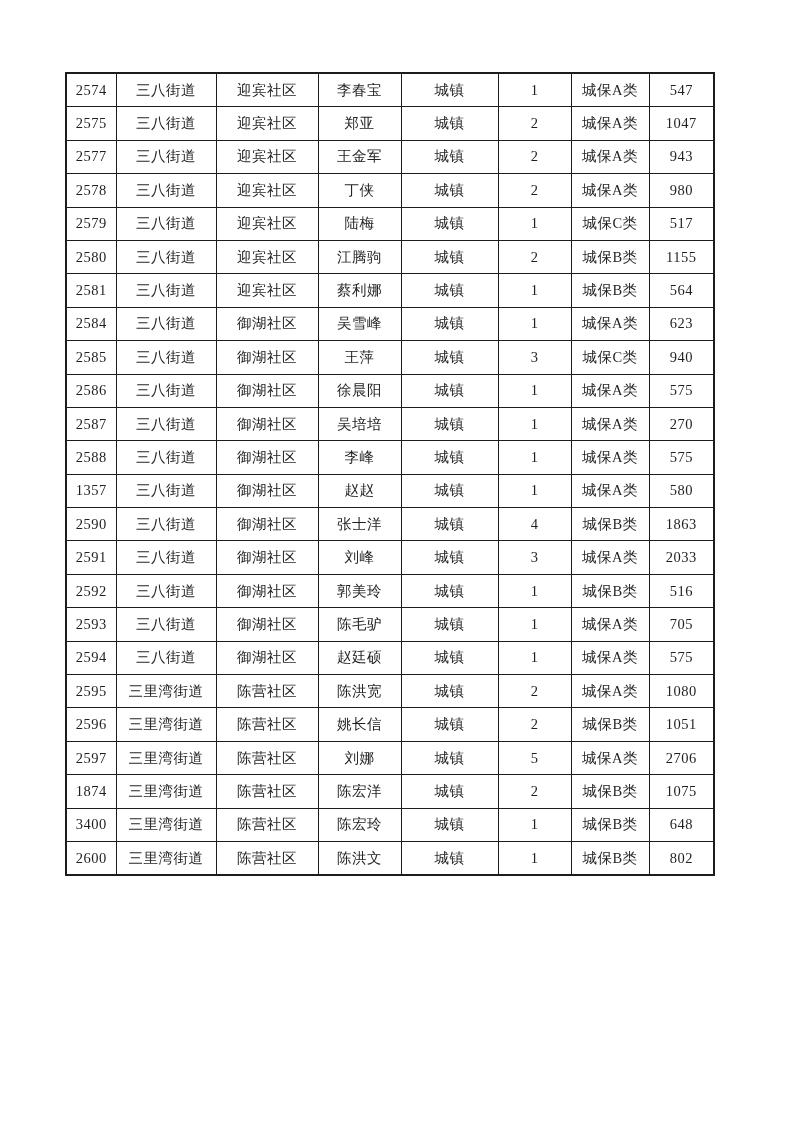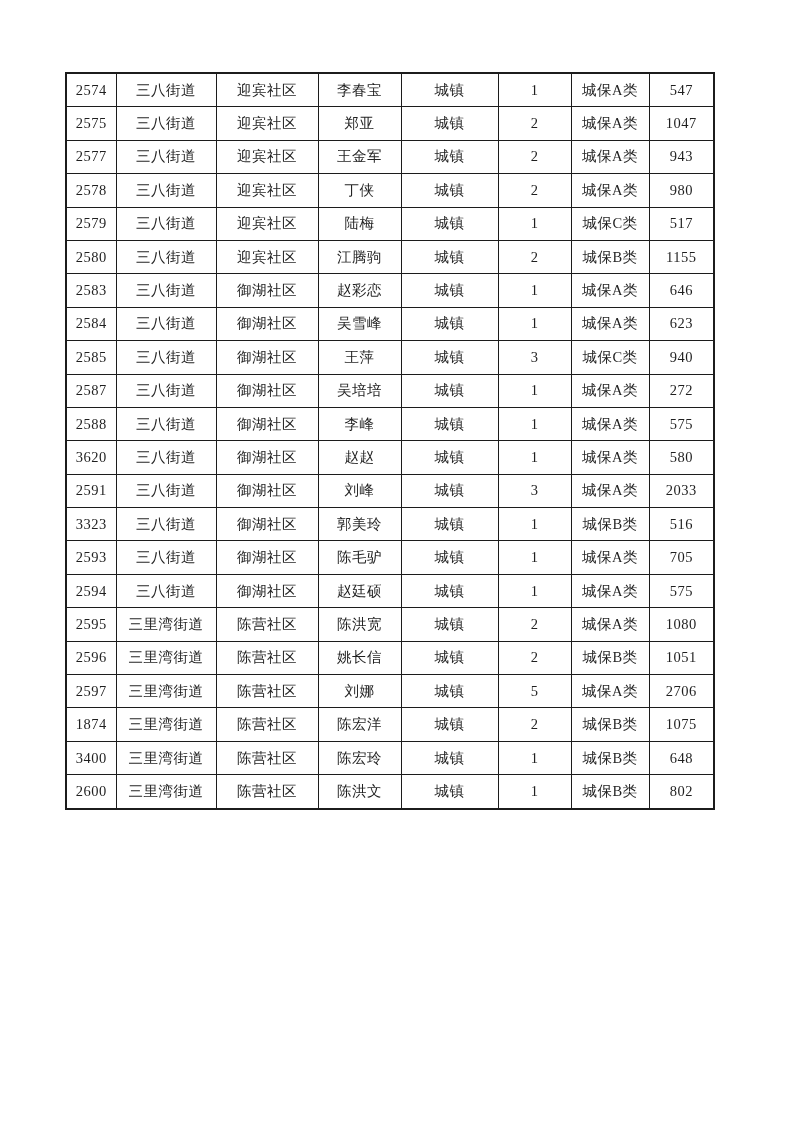"2581" tr { html: none -> <tr> <td>2581</td> <td>三八街道</td> <td>迎宾社区</td> <td>蔡利娜</td> <td>城镇</td> <td>1</td> <td>城保B类</td> <td>564</td> </tr> }
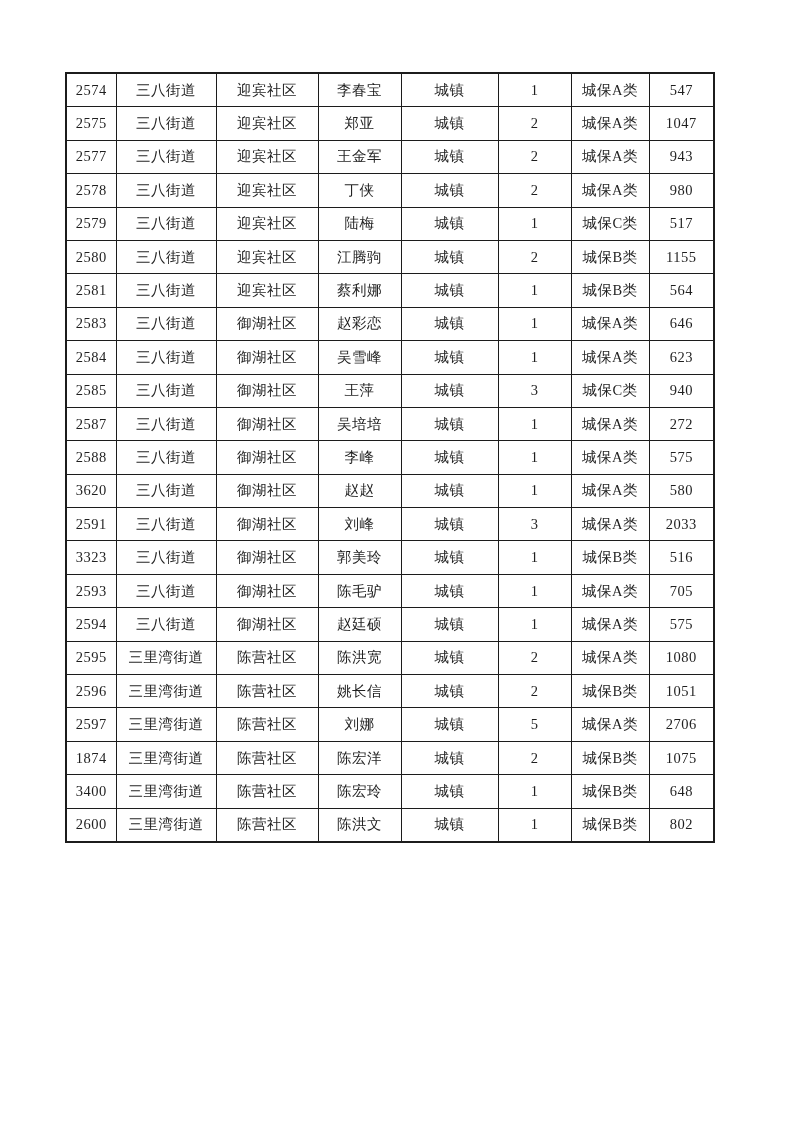"2583" tr { html: <tr> <td>2583</td> <td>三八街道</td> <td>御湖社区</td> <td>赵彩恋</td> <td>城镇</td> <td>1</td> <td>城保A类</td> <td>646</td> </tr> -> none }
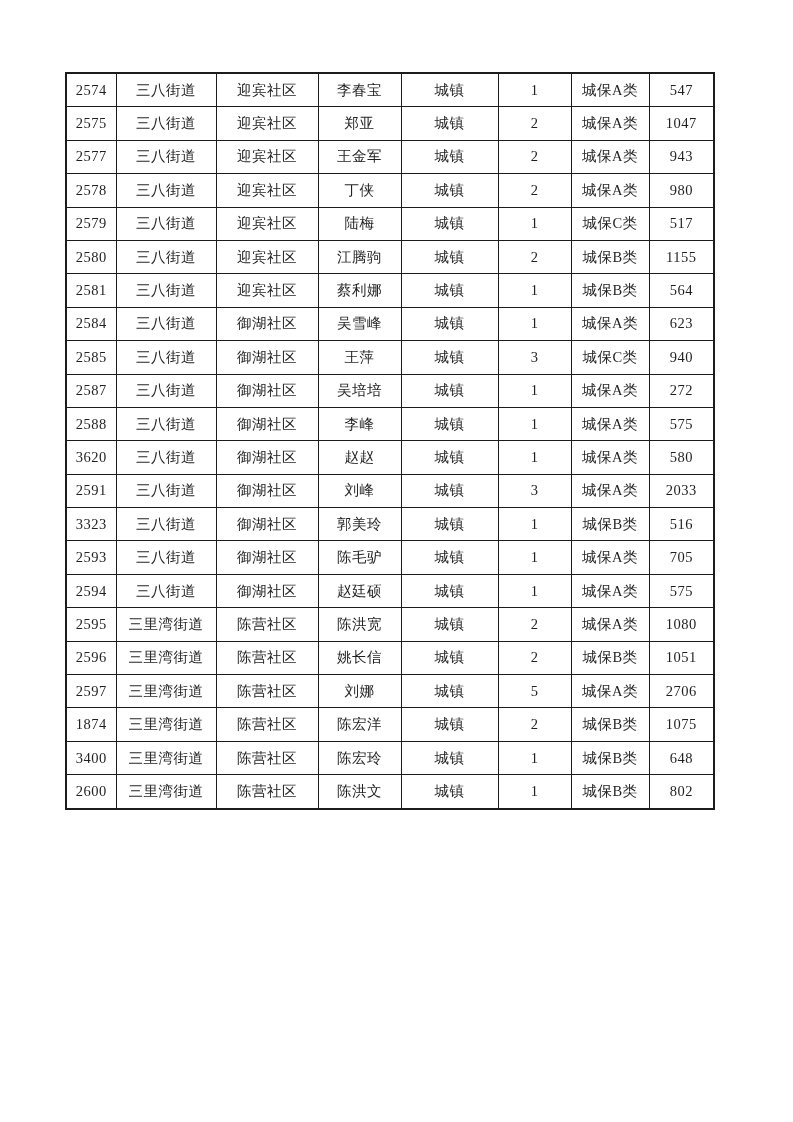"2586" tr { html: none -> <tr> <td>2586</td> <td>三八街道</td> <td>御湖社区</td> <td>徐晨阳</td> <td>城镇</td> <td>1</td> <td>城保A类</td> <td>575</td> </tr> }
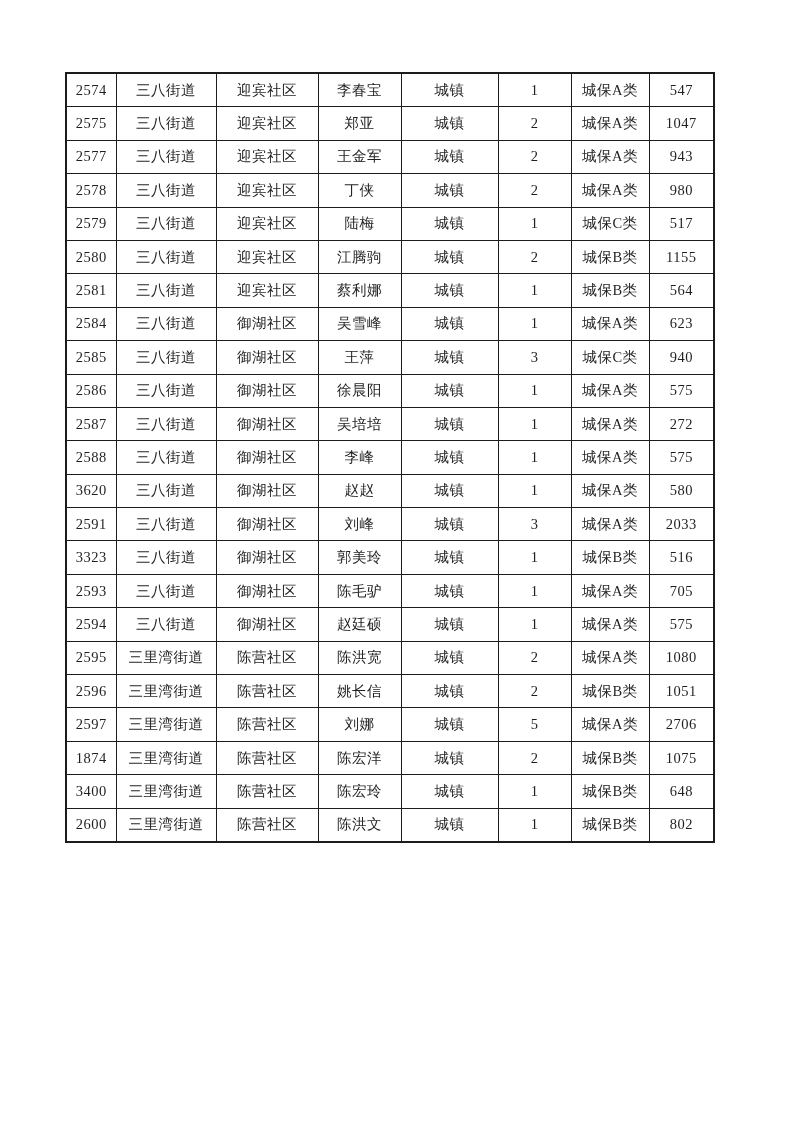"272" td { text: 272 -> 270 }
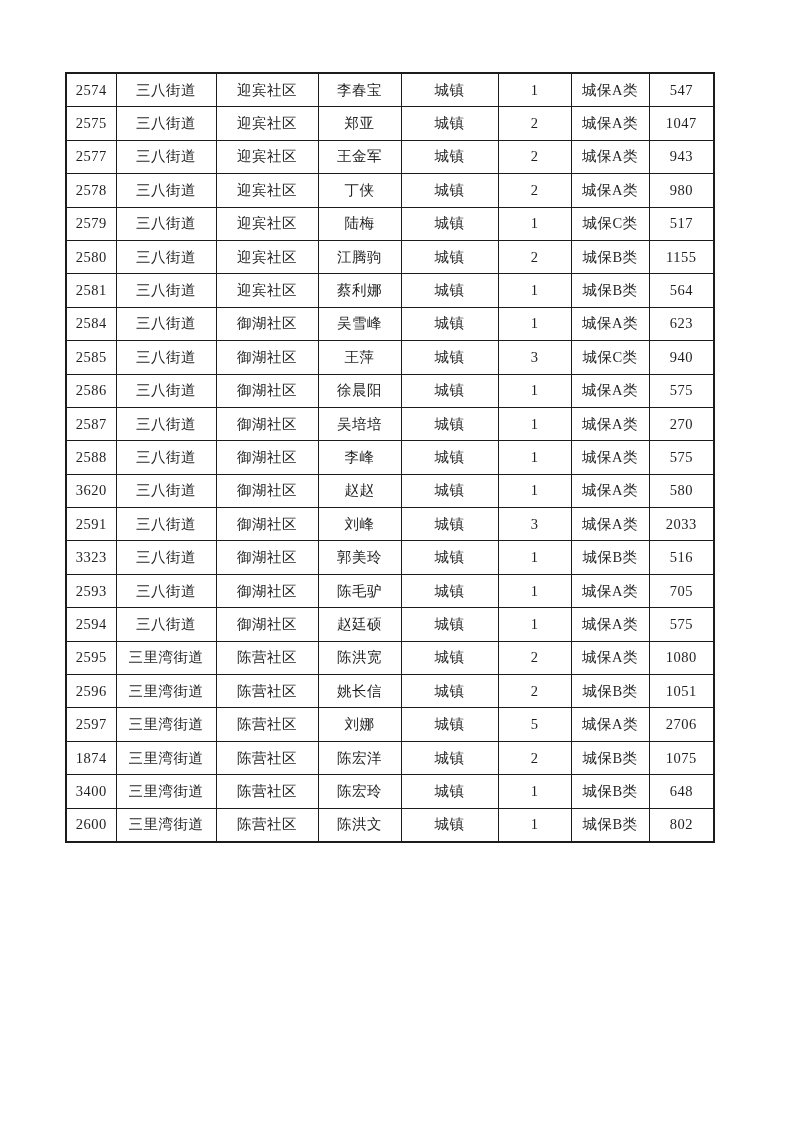"3620" td { text: 3620 -> 1357 }
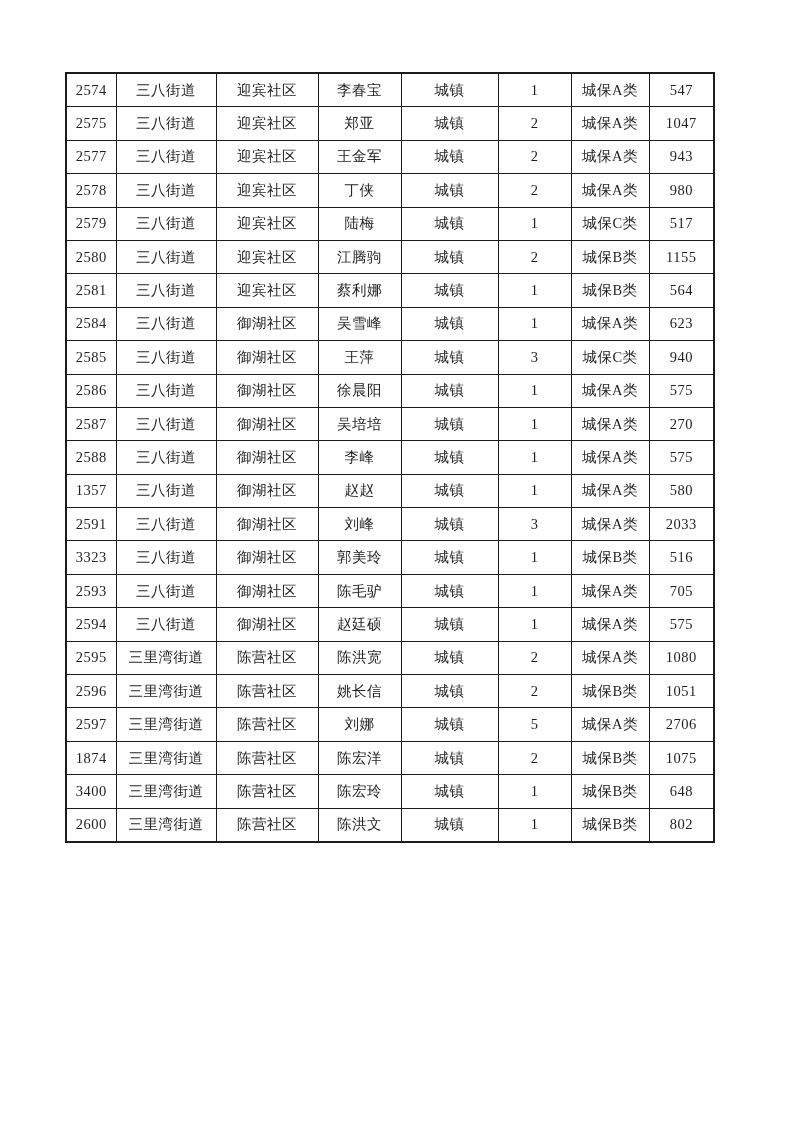"2590" tr { html: none -> <tr> <td>2590</td> <td>三八街道</td> <td>御湖社区</td> <td>张士洋</td> <td>城镇</td> <td>4</td> <td>城保B类</td> <td>1863</td> </tr> }
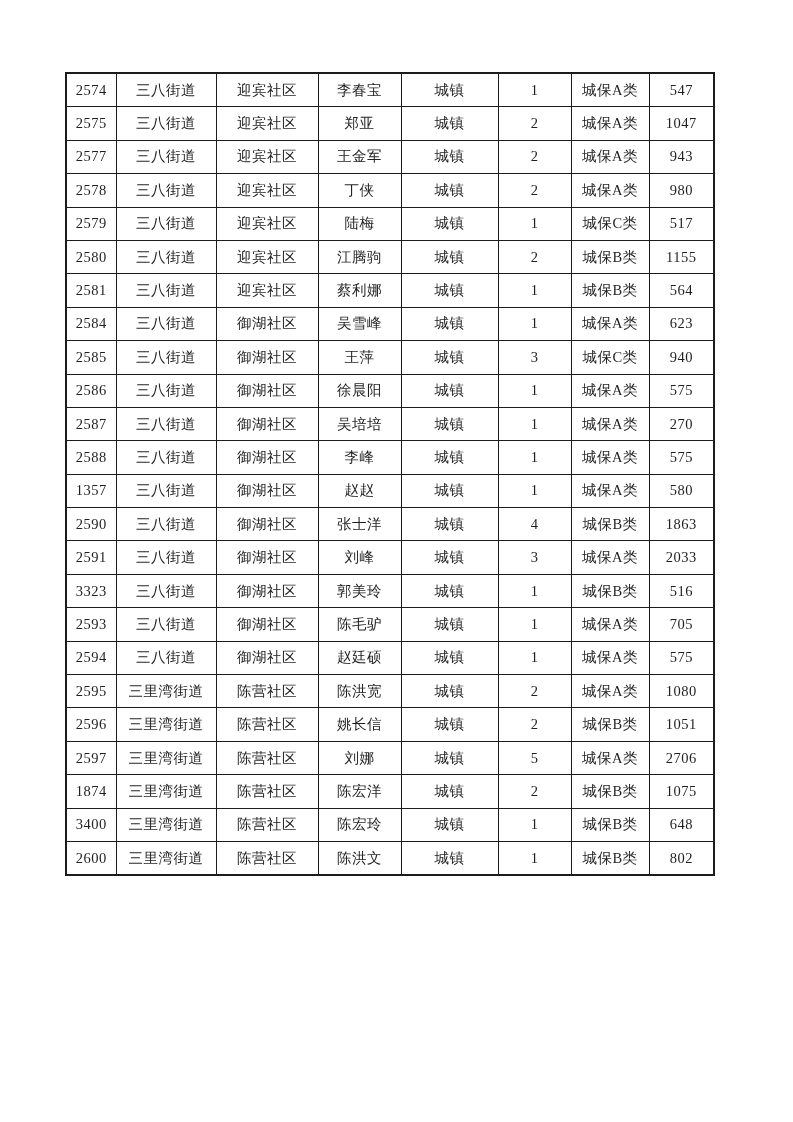"3323" td { text: 3323 -> 2592 }
